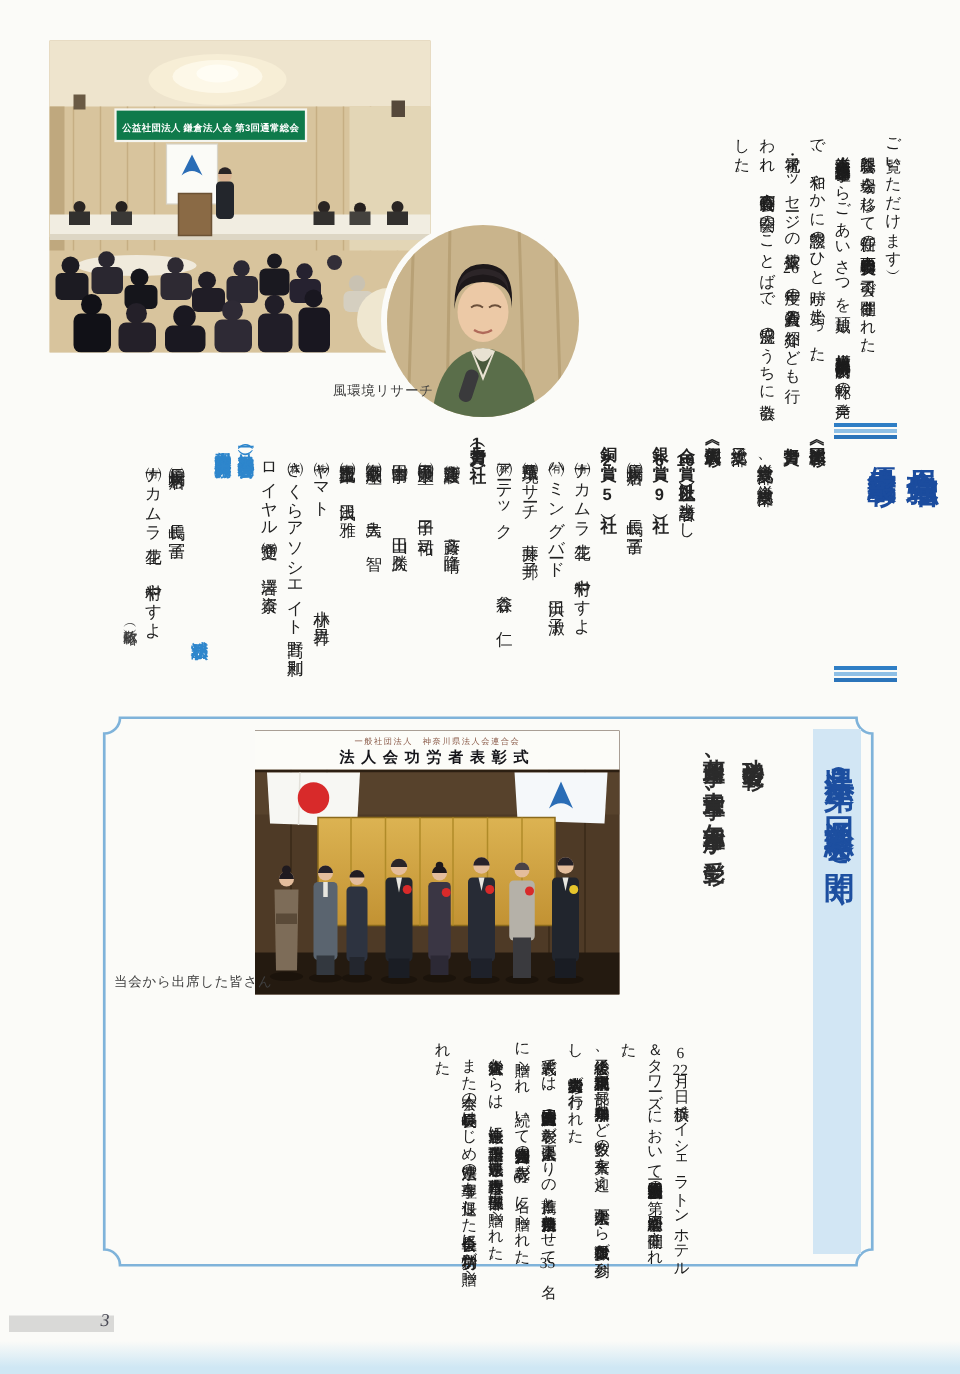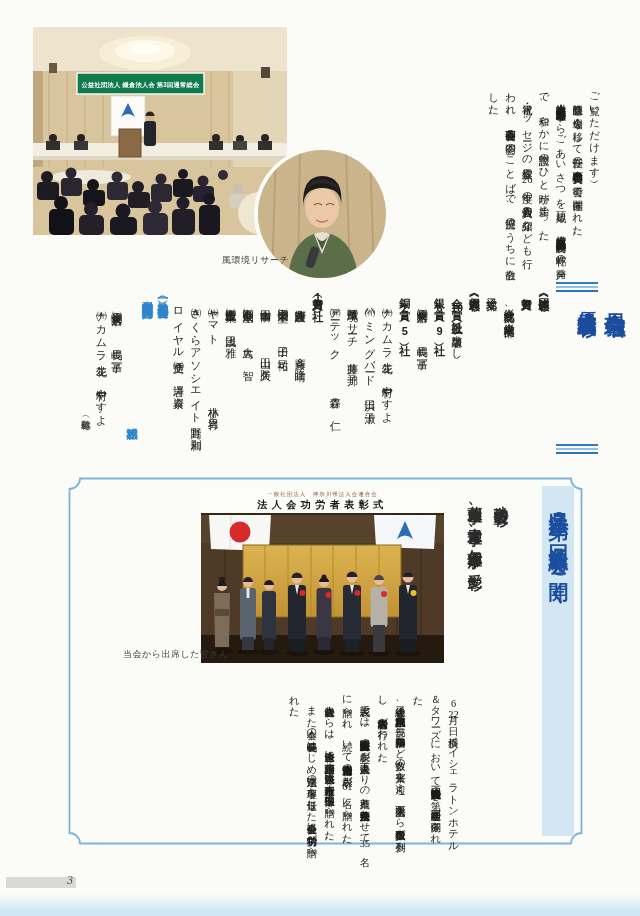"法人会功労者表彰式" .photo-group { margin-left: 31px -> none }
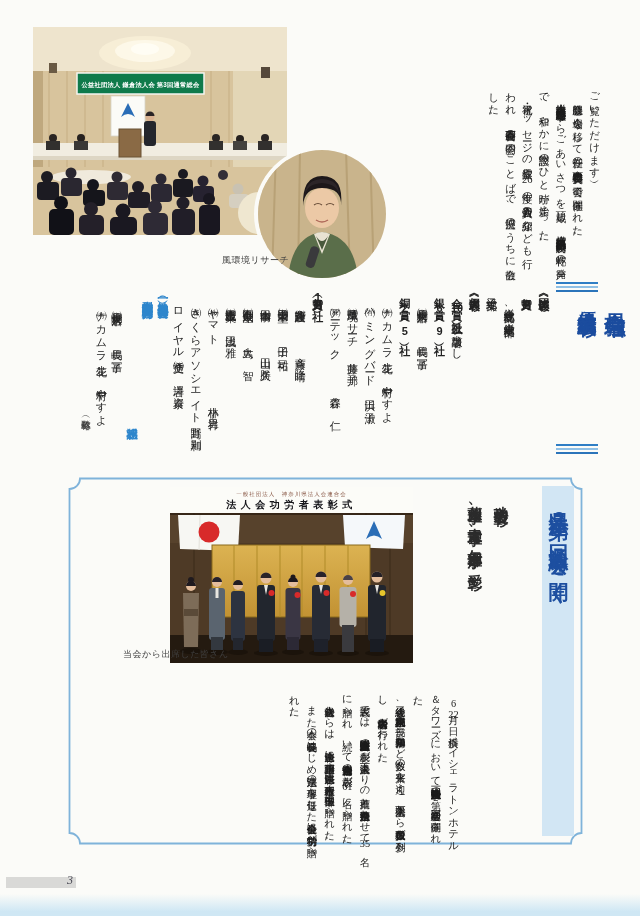"当会から出席した皆さん" .caption2 { margin-left: 47px -> none }
